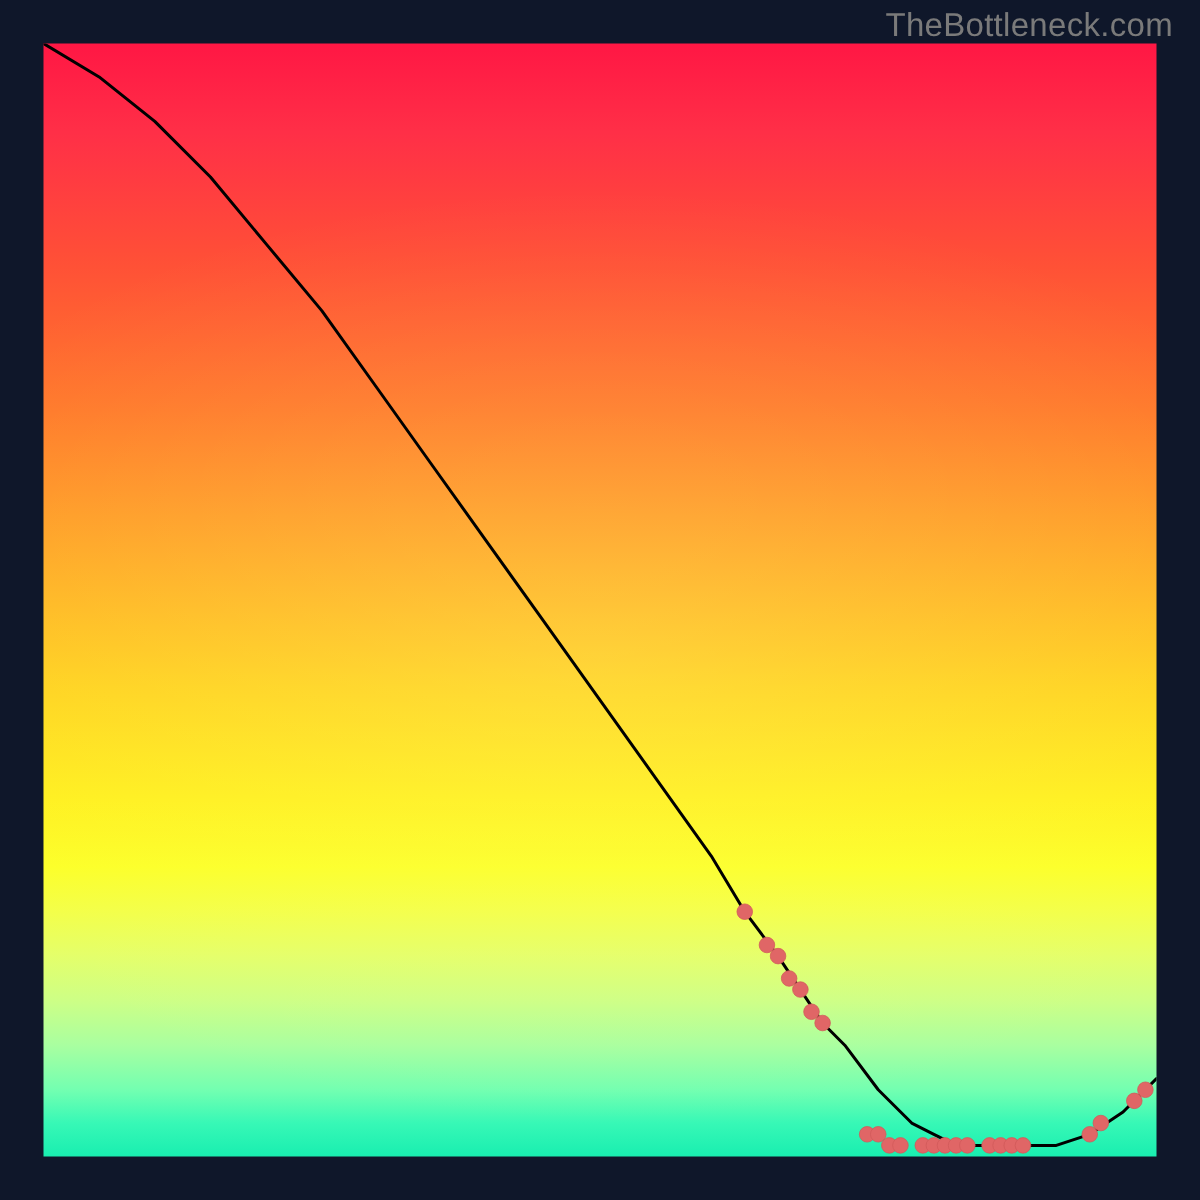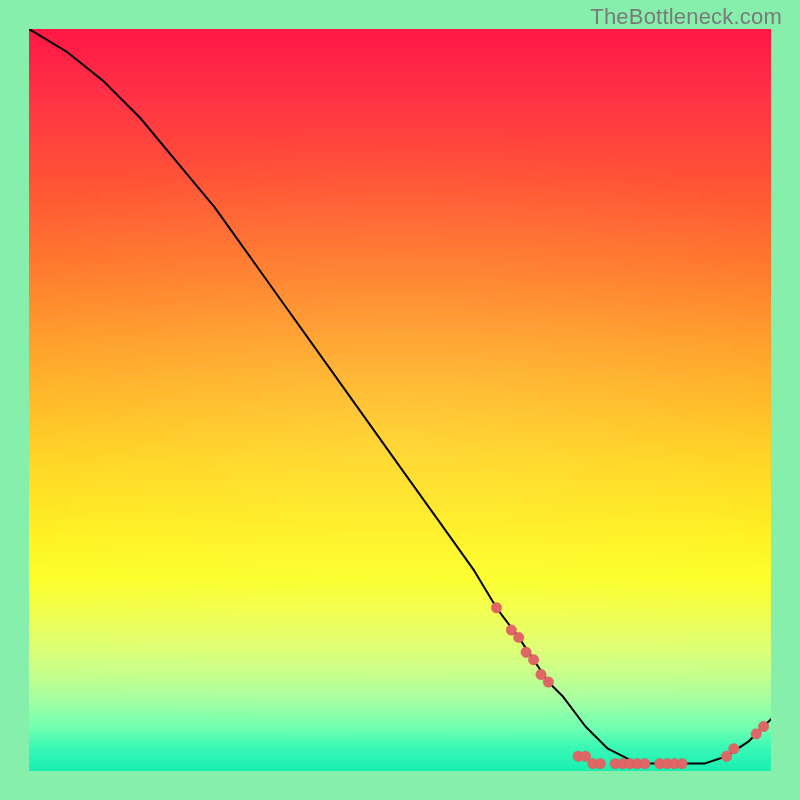"TheBottleneck.com" .frame { background: #86efac -> #0f172a }
